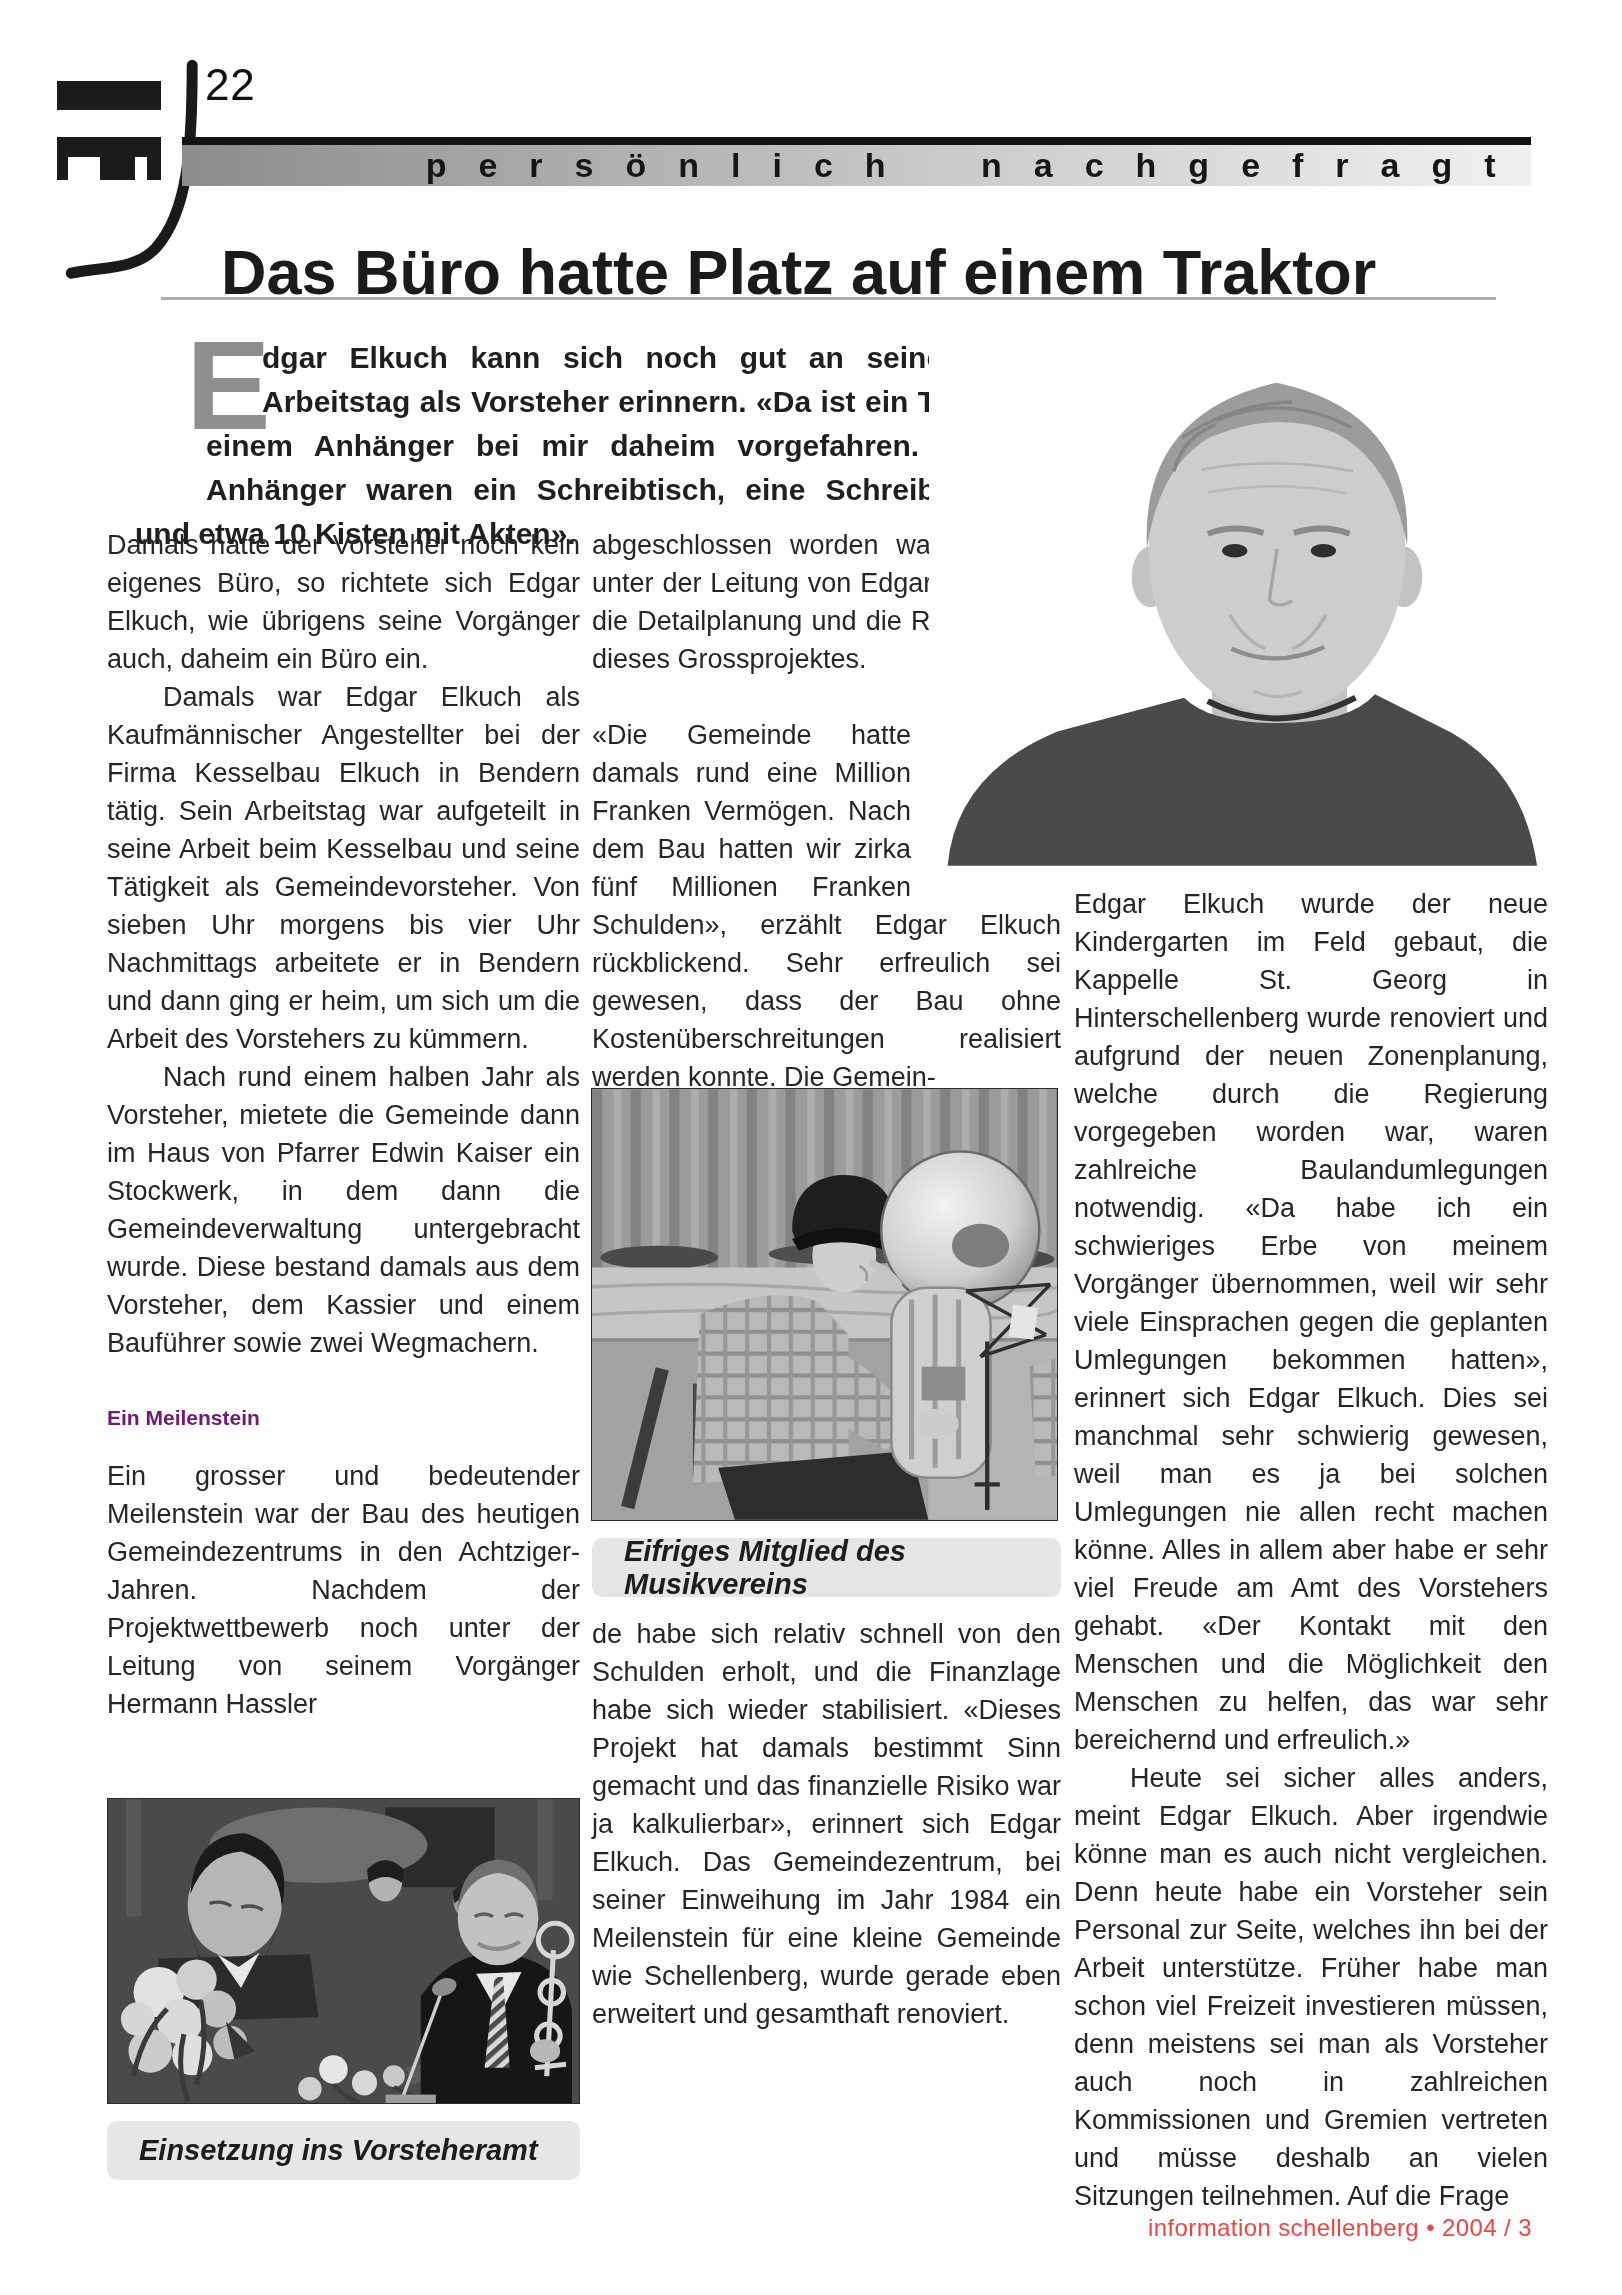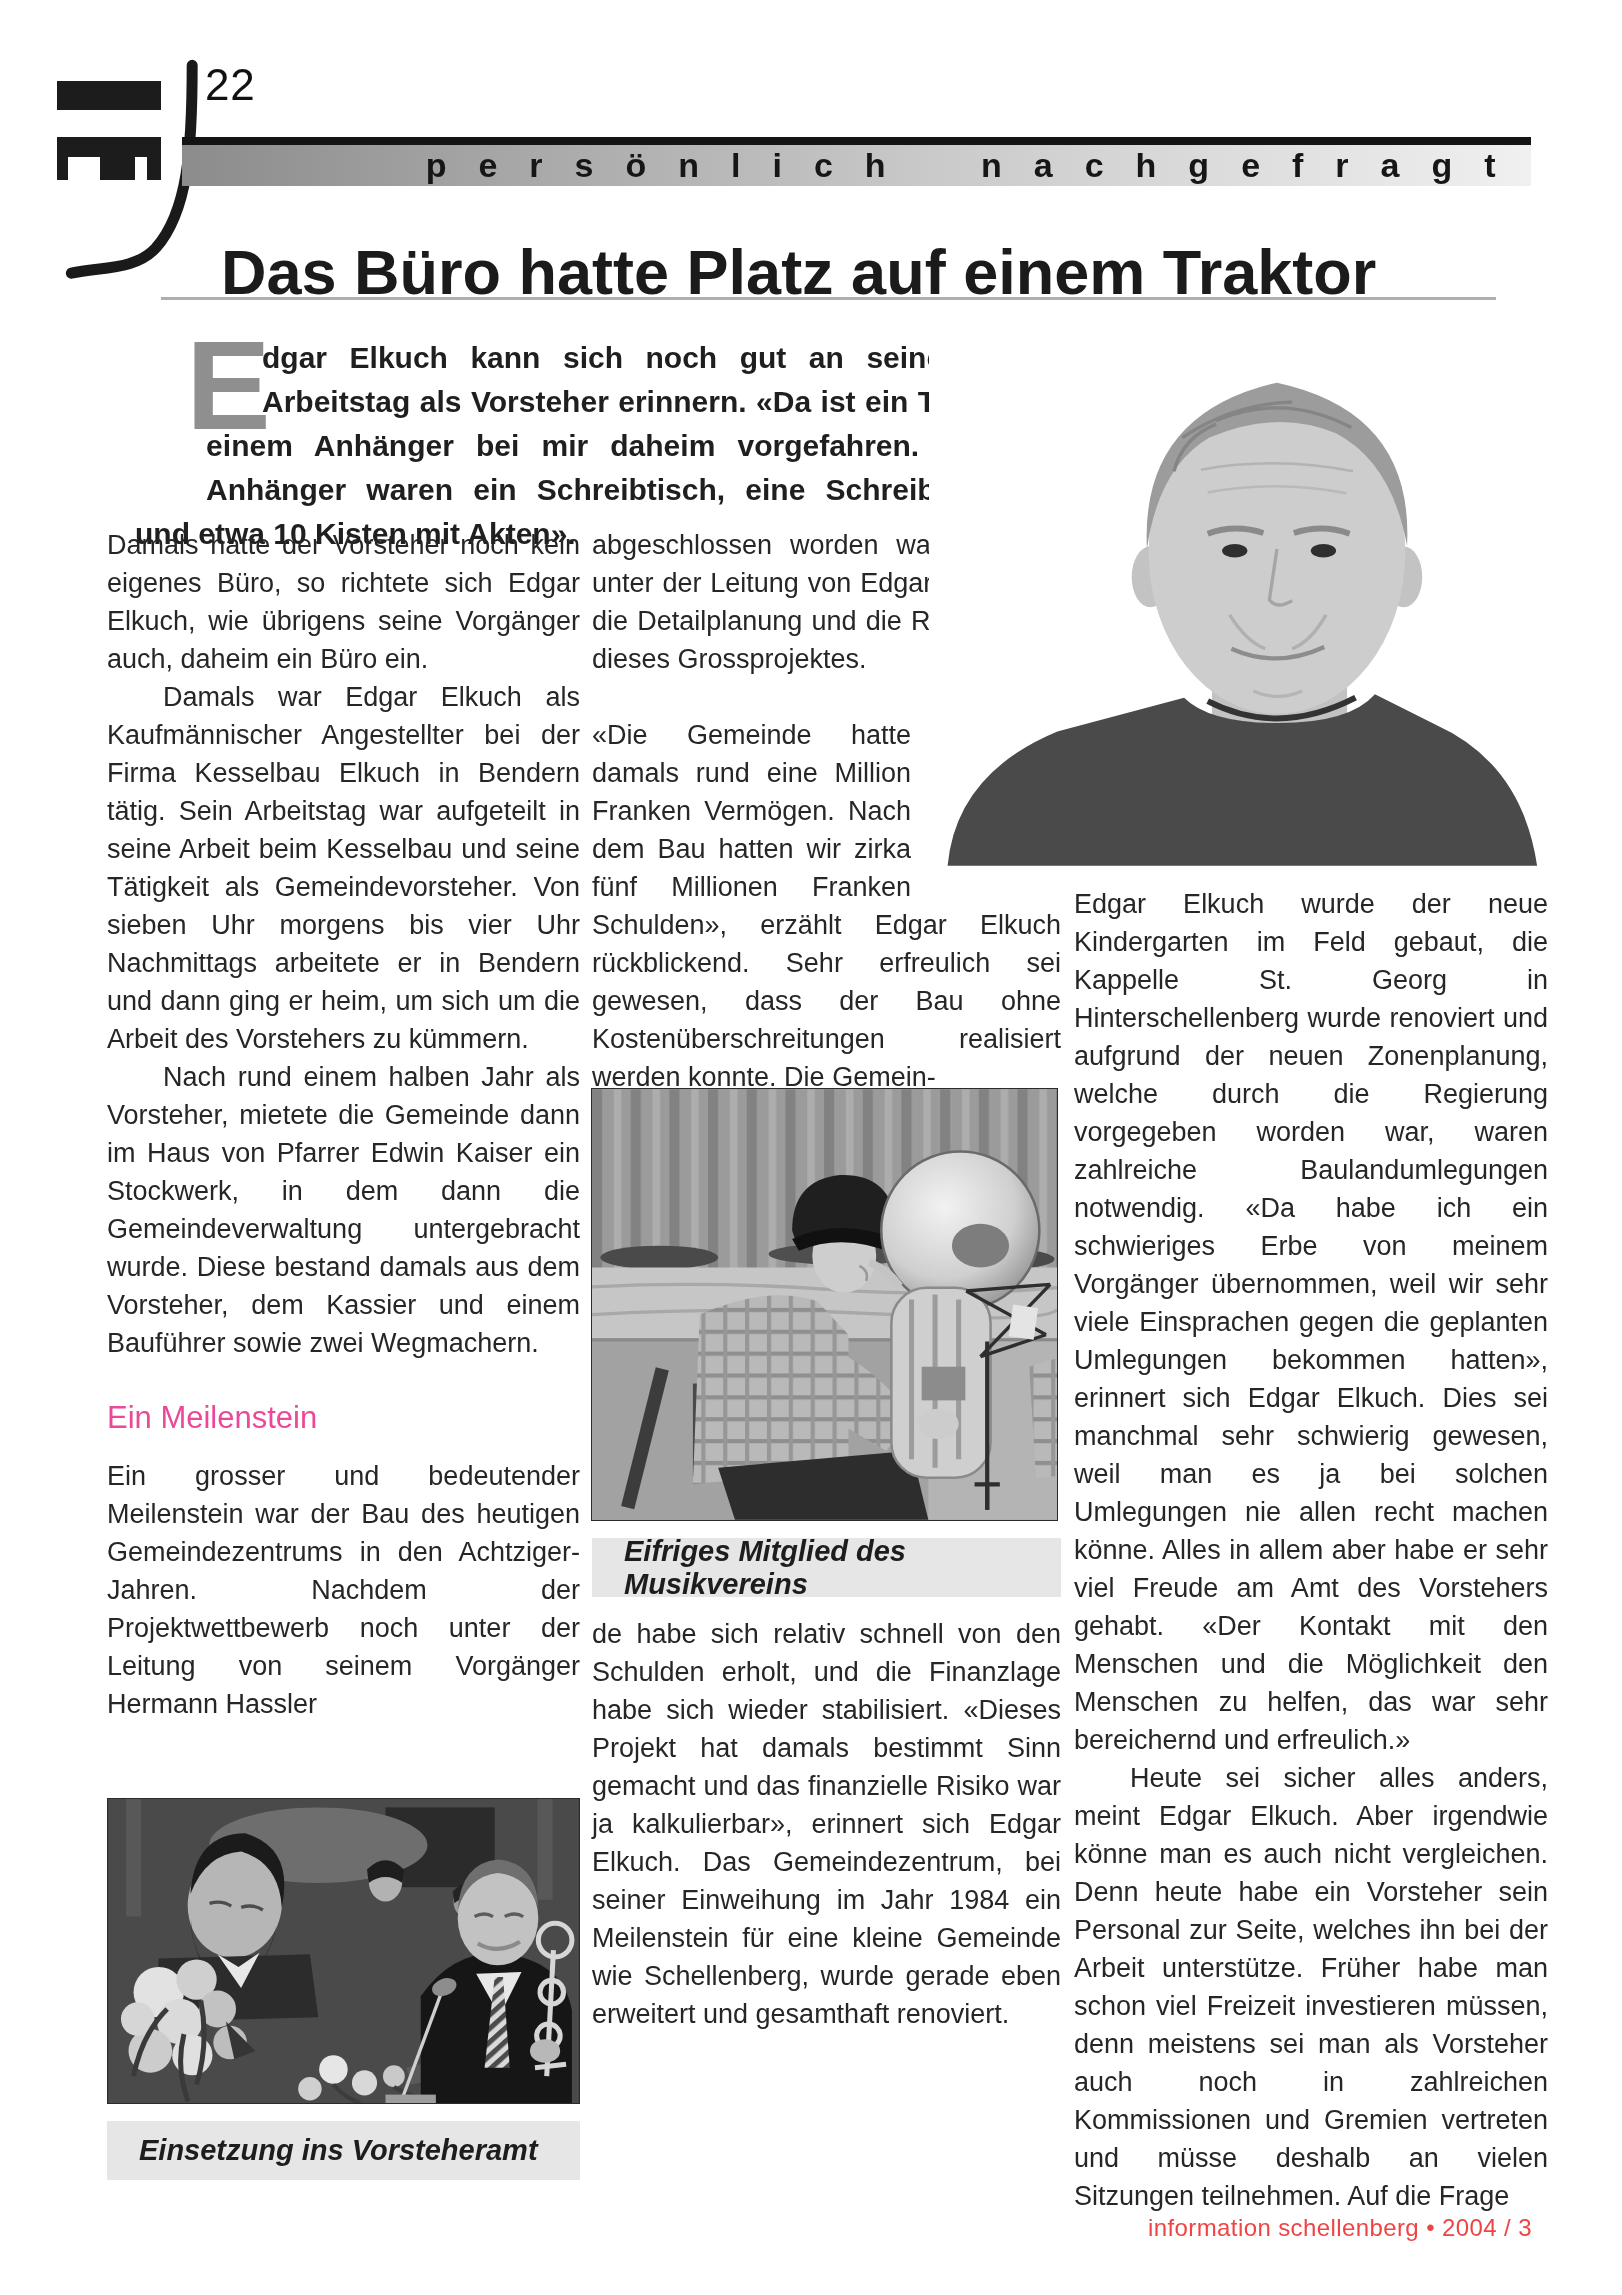"Ein Meilenstein" .colhead { color: #ec4899 -> #701a75; font-size: 31px -> 21px; font-weight: normal -> bold }
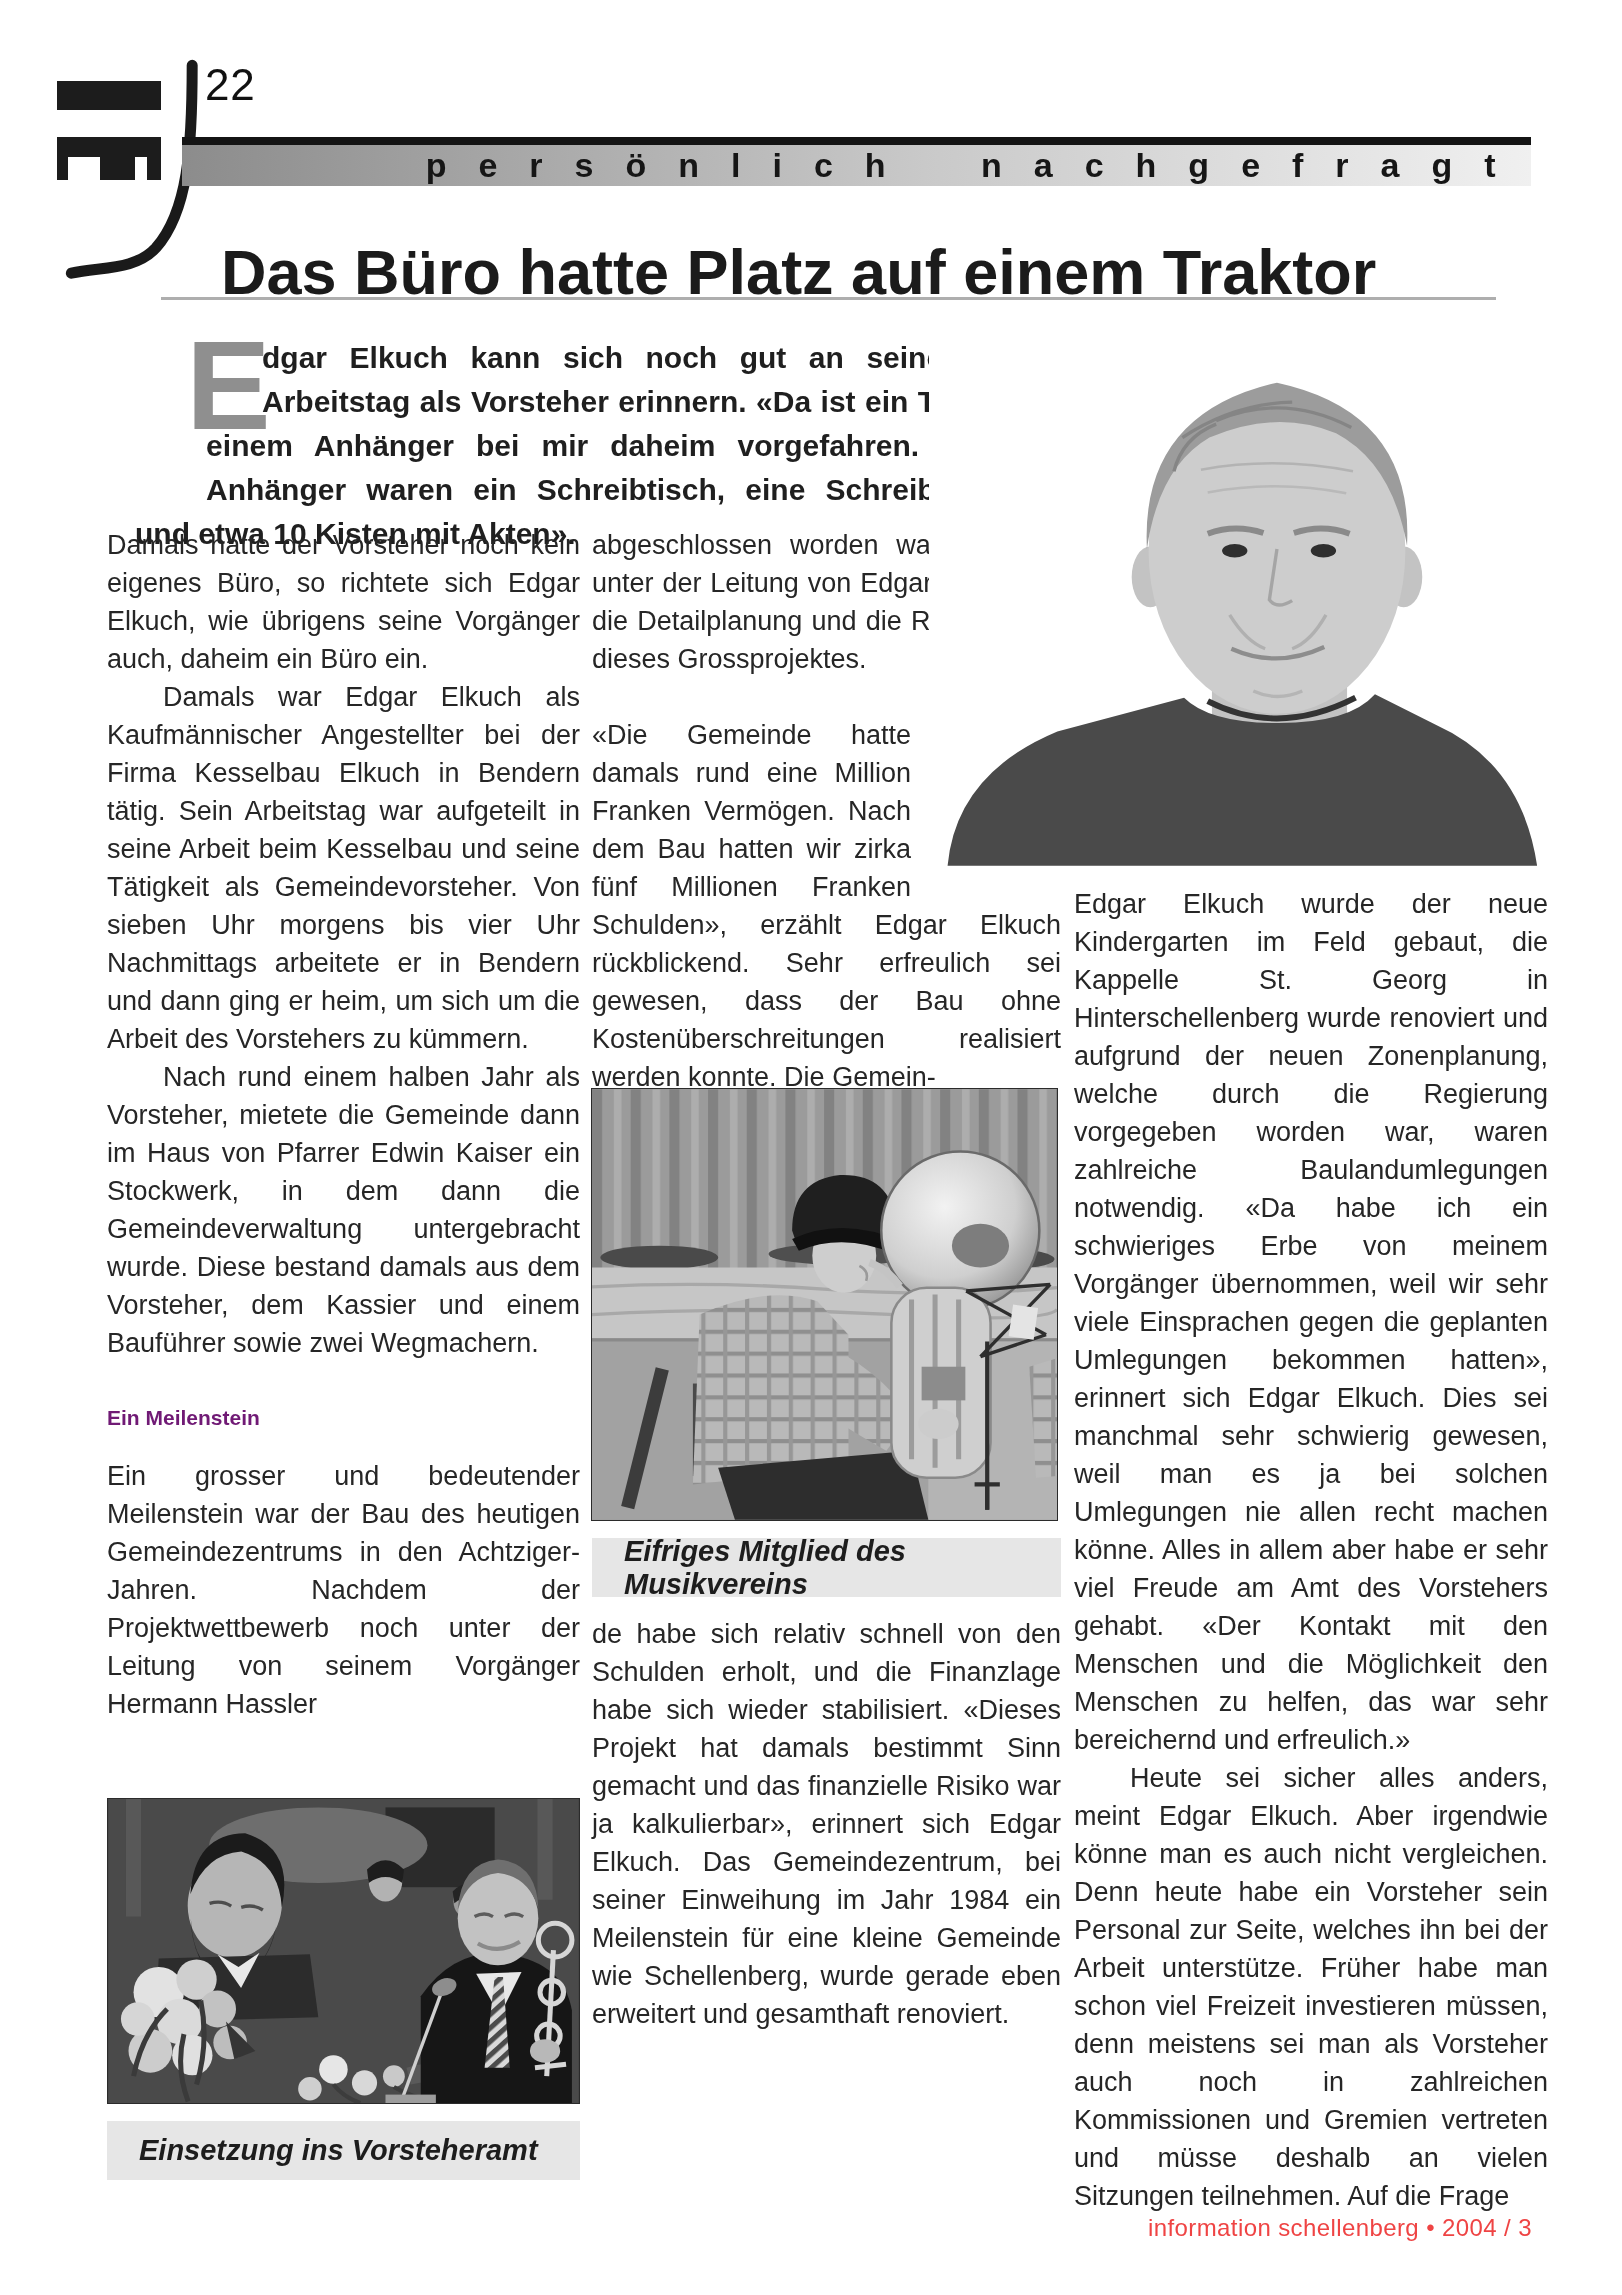"Eifriges Mitglied des Musikvereins" .caption-bar { border-radius: none -> 10px }
